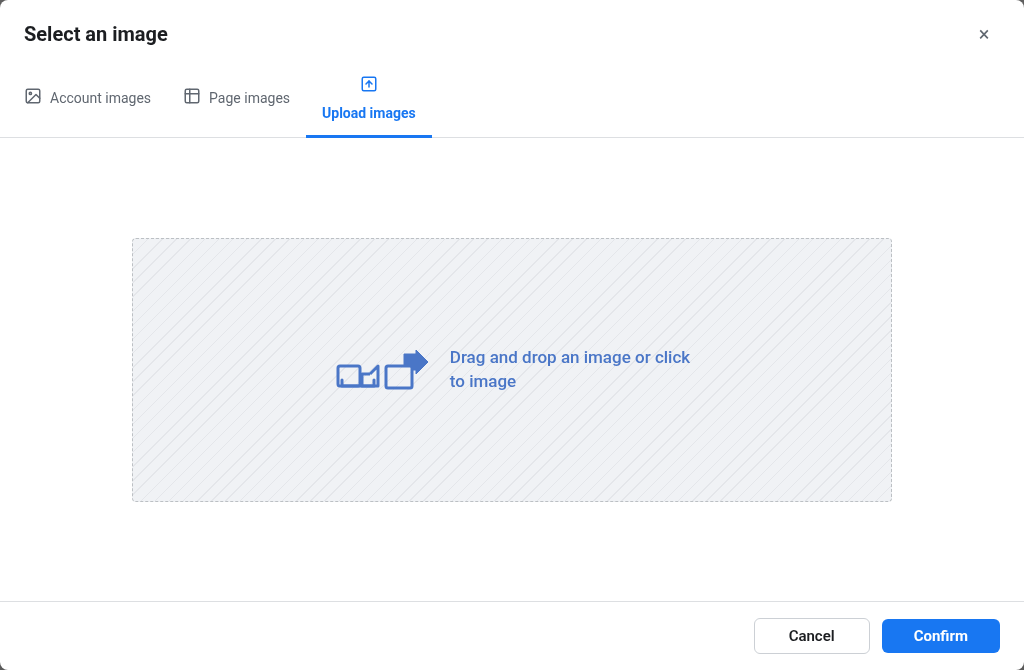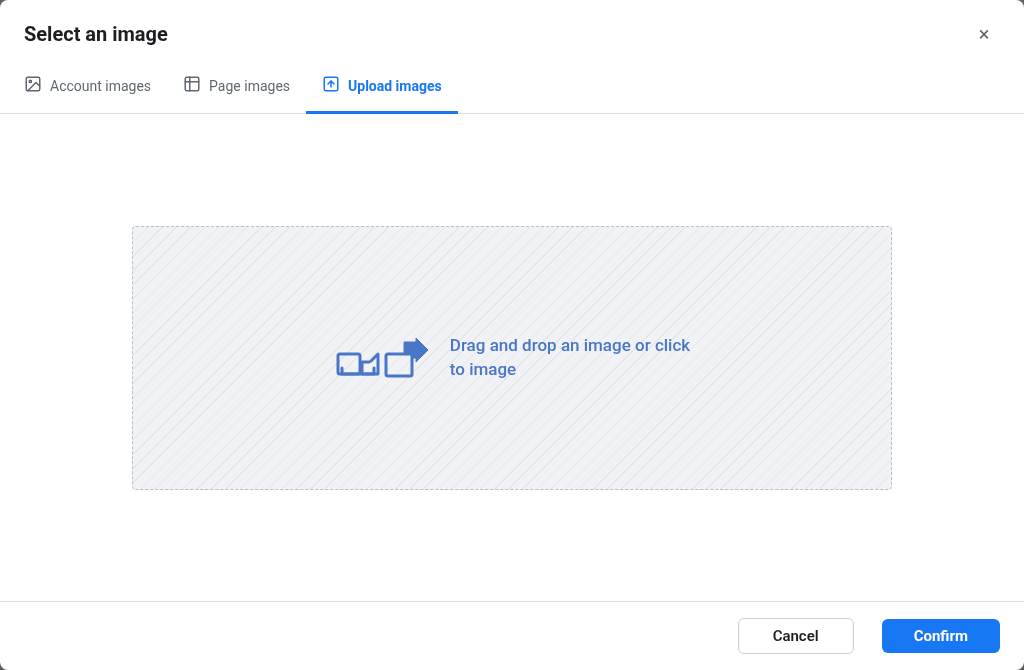"Upload images" .tab.active { flex-direction: none -> column }
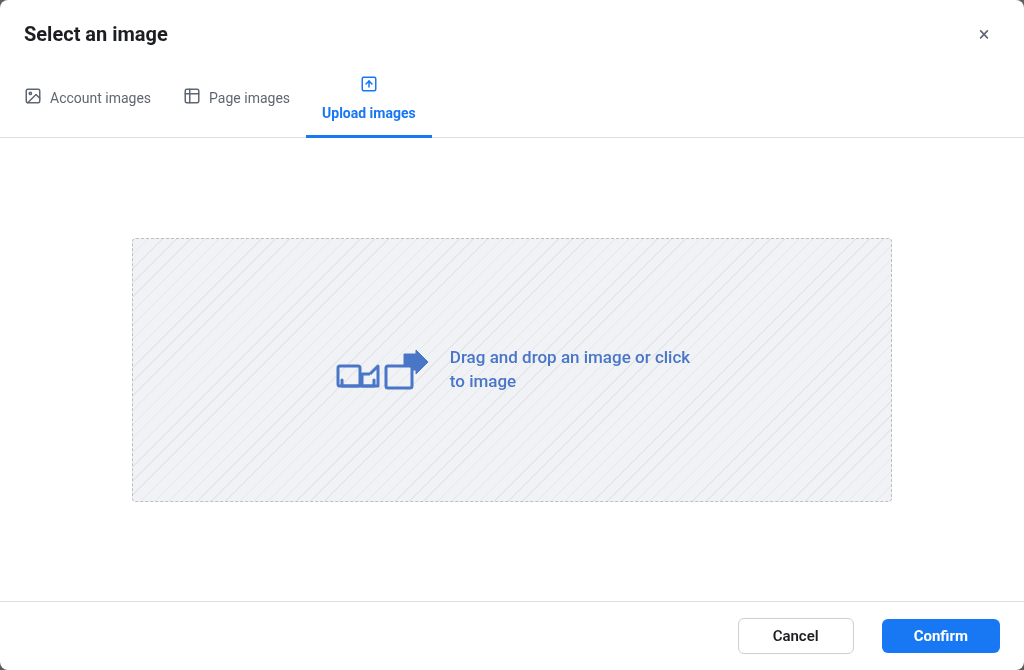"Confirm" .btn-confirm { margin-left: 16px -> none }
